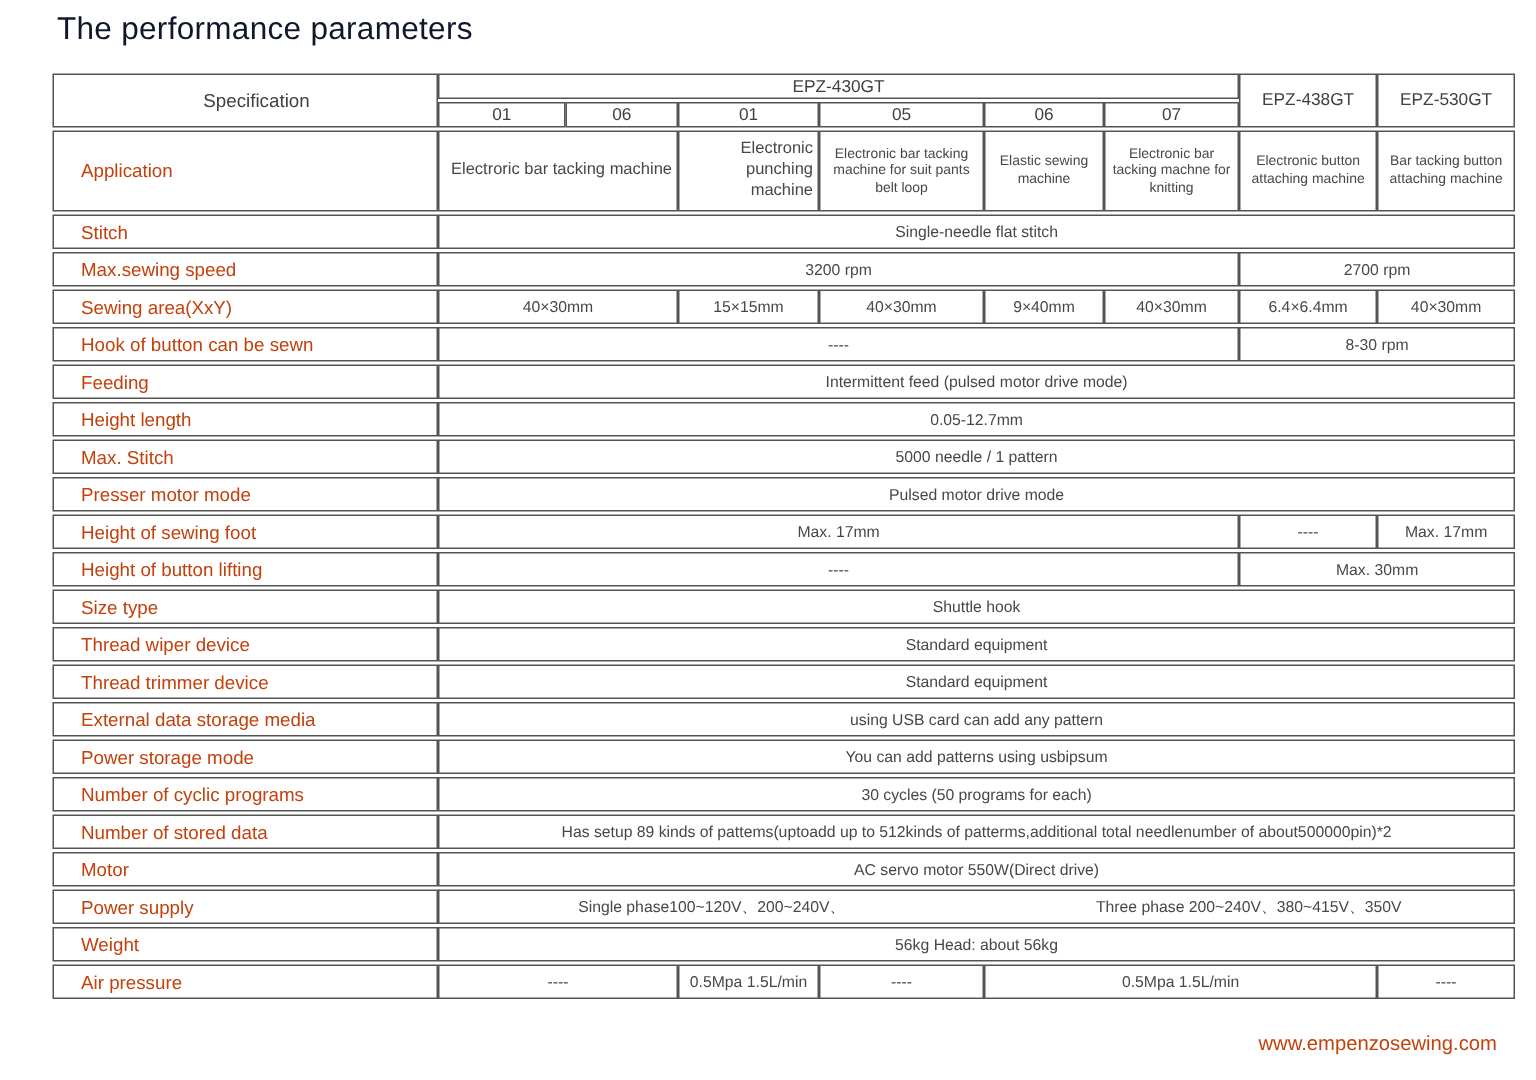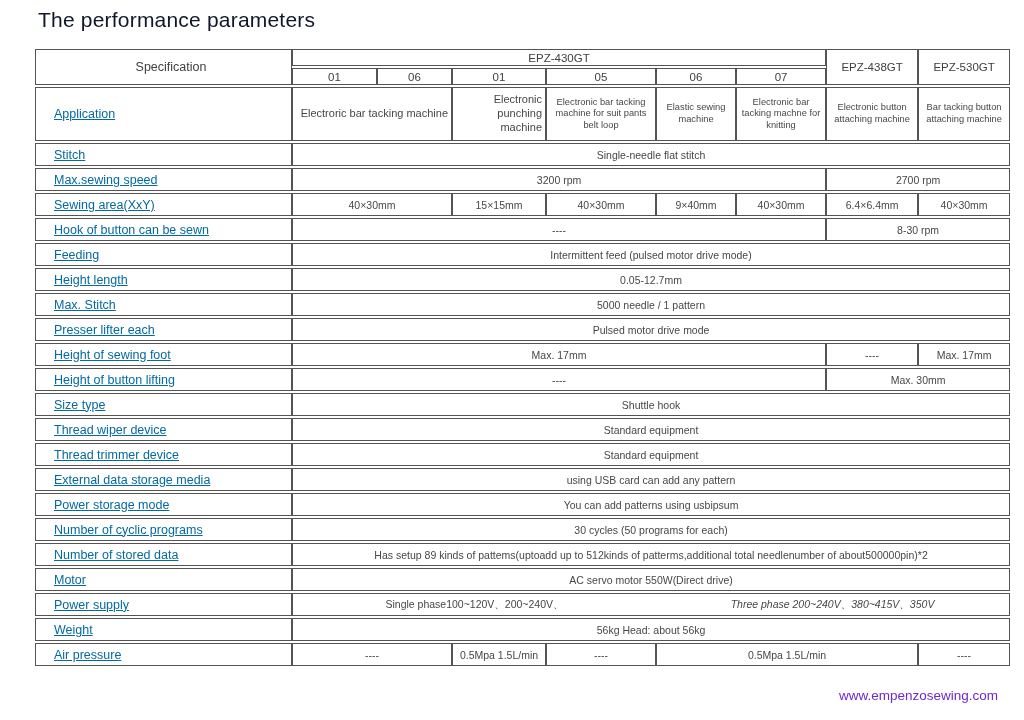"Application" tbody th.rowlabel { color: #0369a1 -> #c2410c; text-decoration: underline -> none }
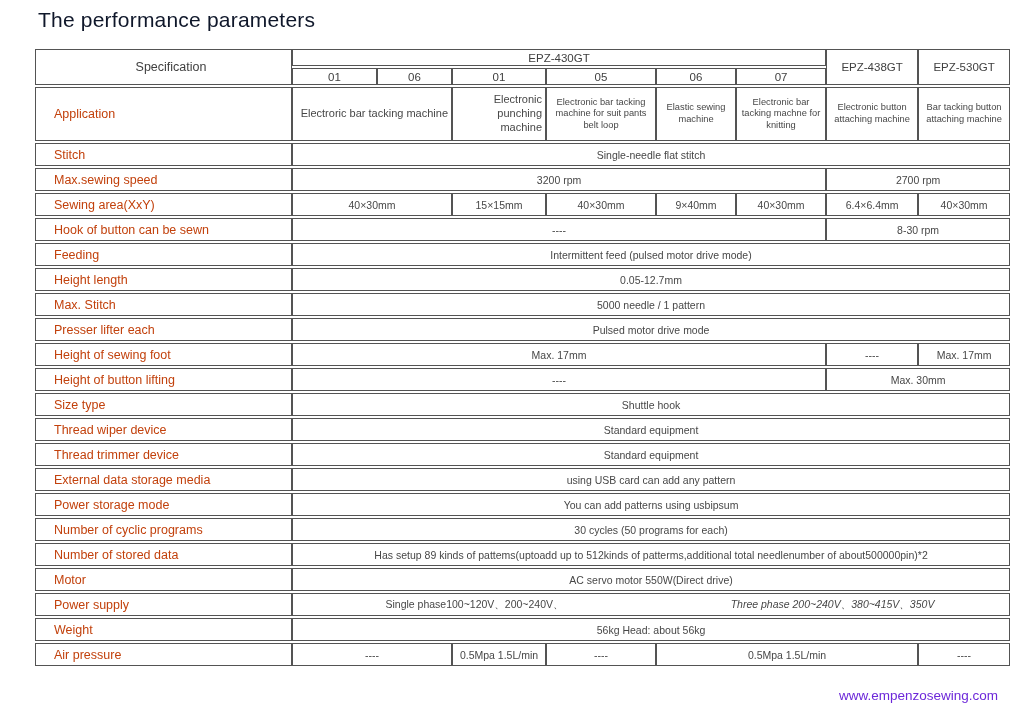"Presser lifter each" th.rowlabel { text: lifter each -> motor mode }
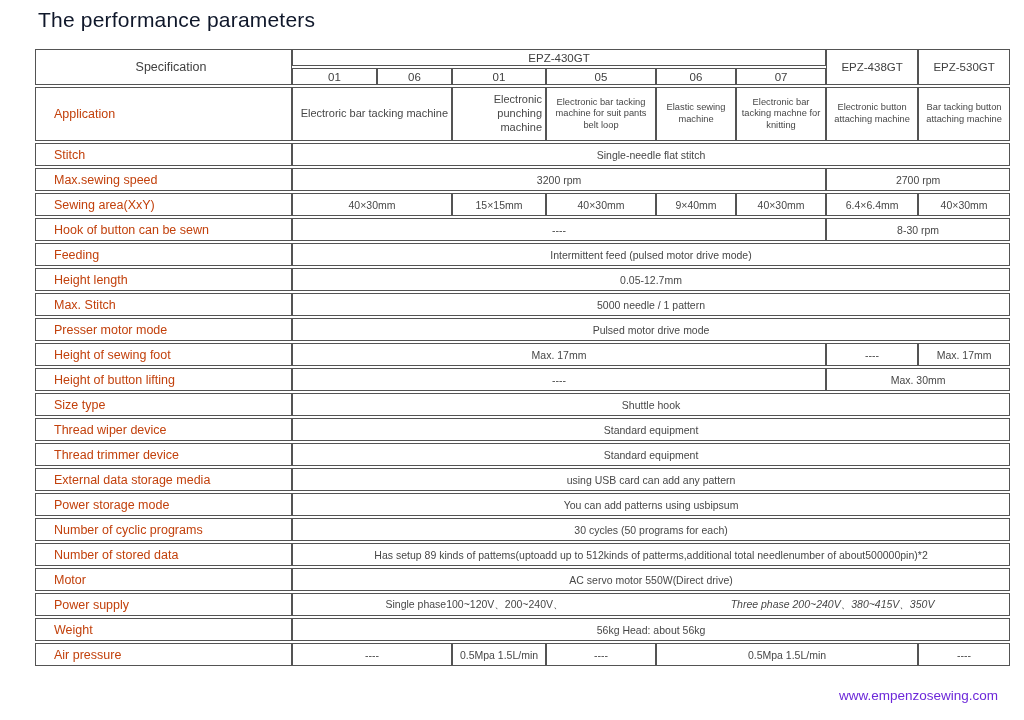"Three phase 200~240V、380~415V、350V" td.seam-l { font-style: italic -> none }
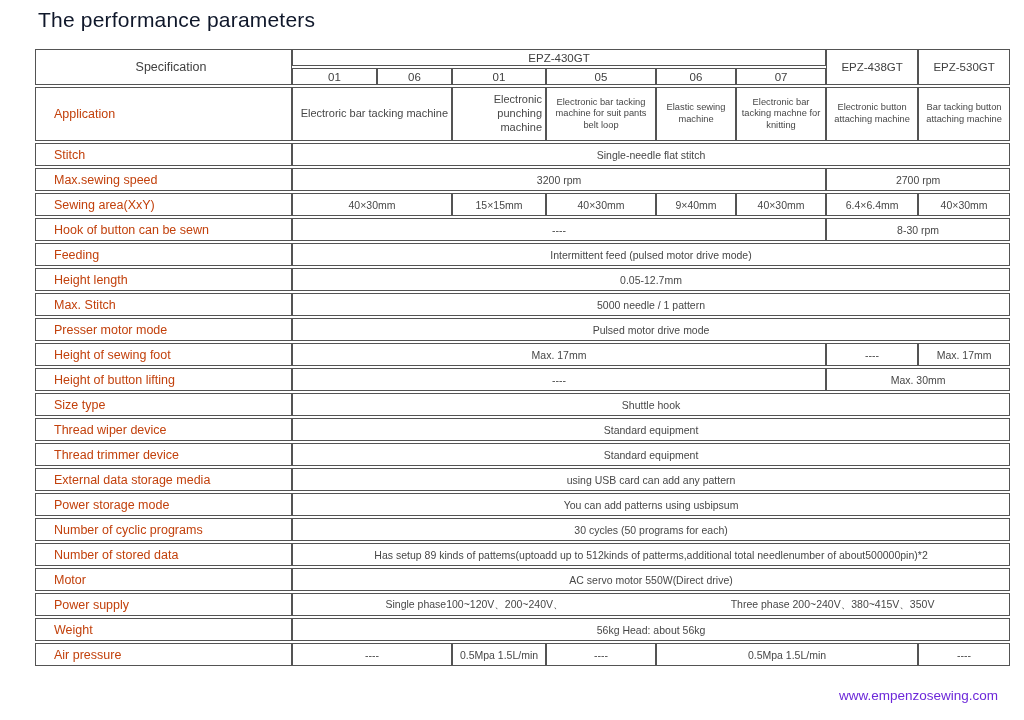"www.empenzosewing.com" .site-footer { color: #6d28d9 -> #c2410c }
